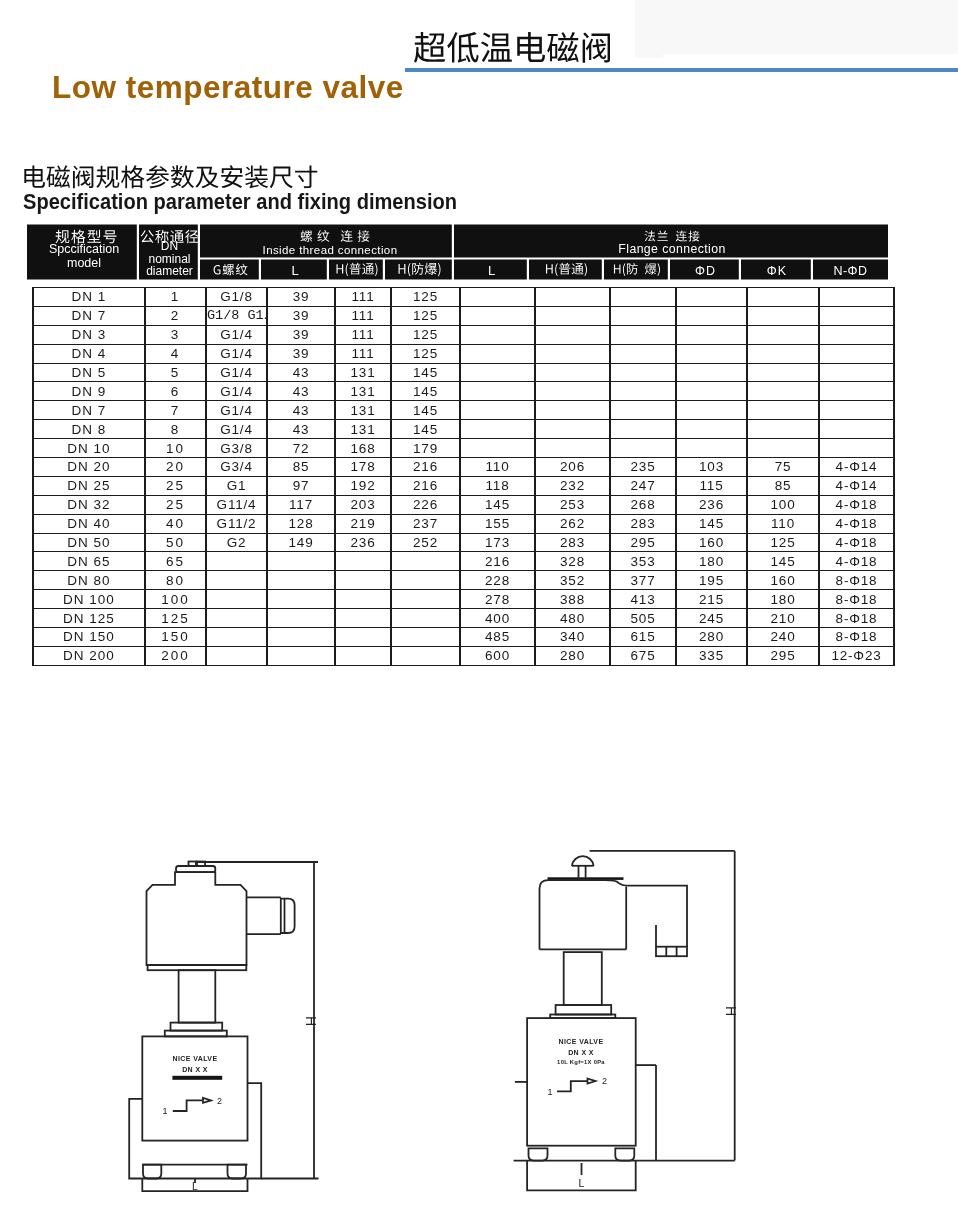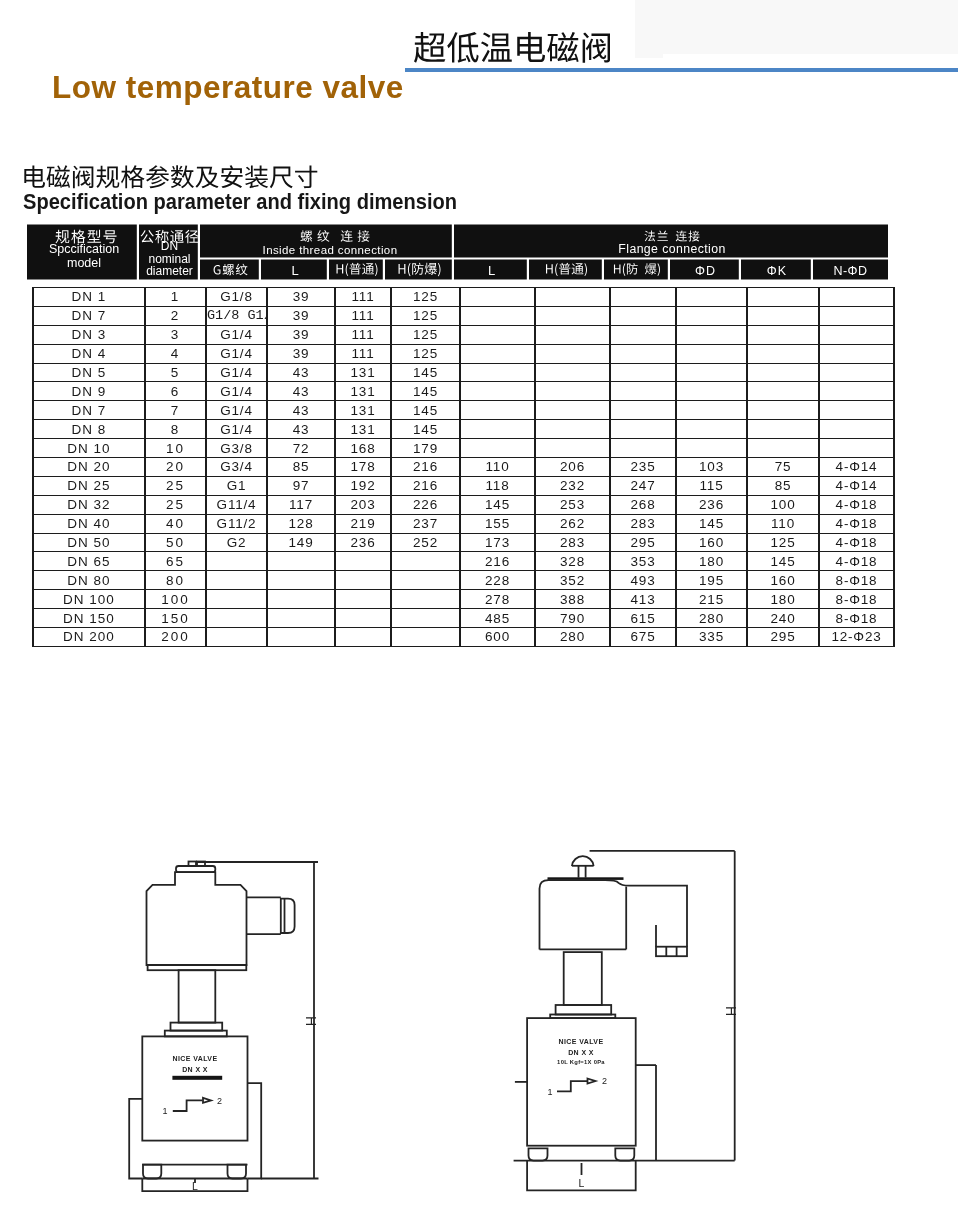"493" td { text: 493 -> 377 }
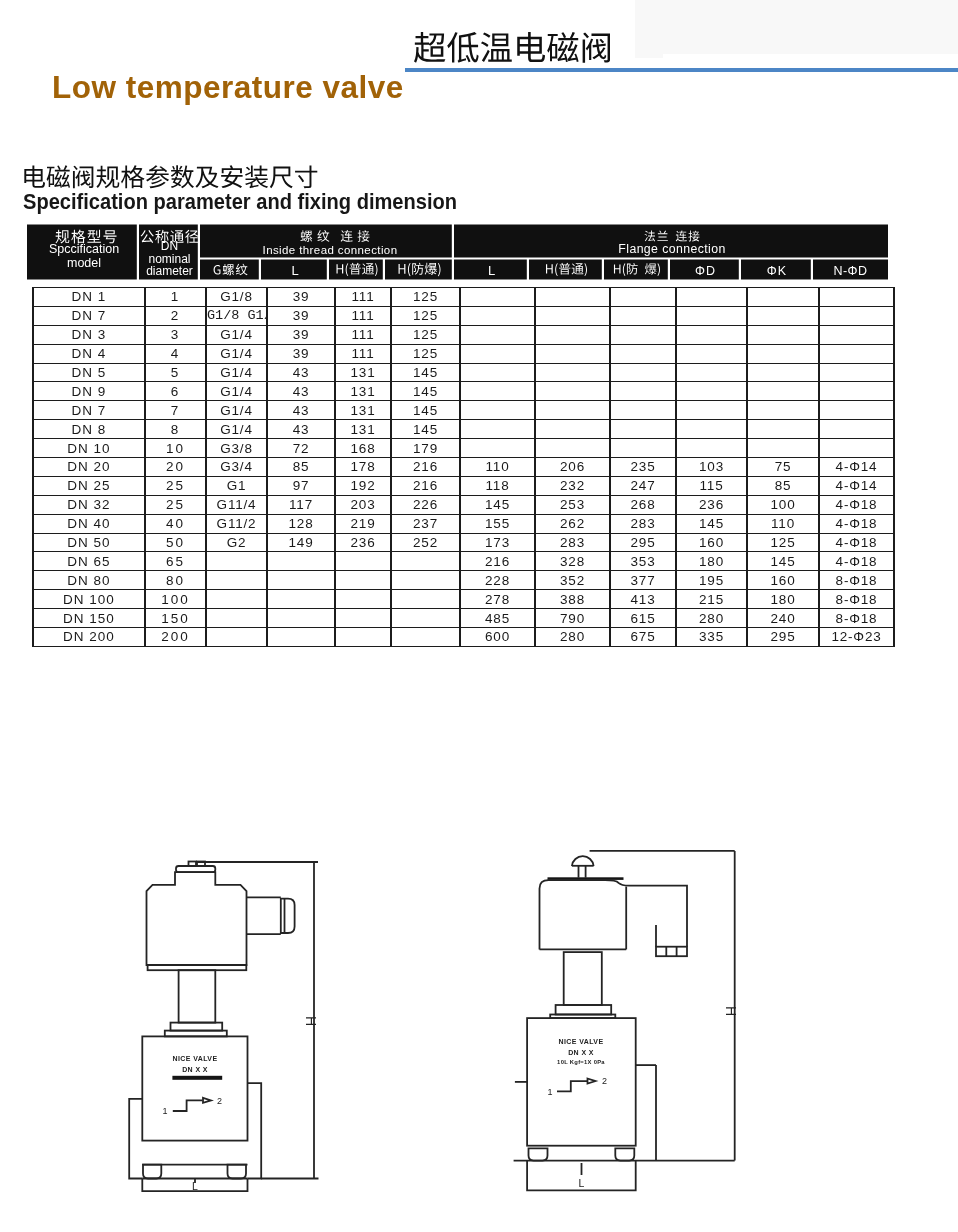"DN 125" tr { html: none -> <tr> <td>DN 125</td> <td>125</td> <td></td> <td></td> <td></td> <td></td> <td>400</td> <td>480</td> <td>505</td> <td>245</td> <td>210</td> <td>8-Φ18</td> </tr> }
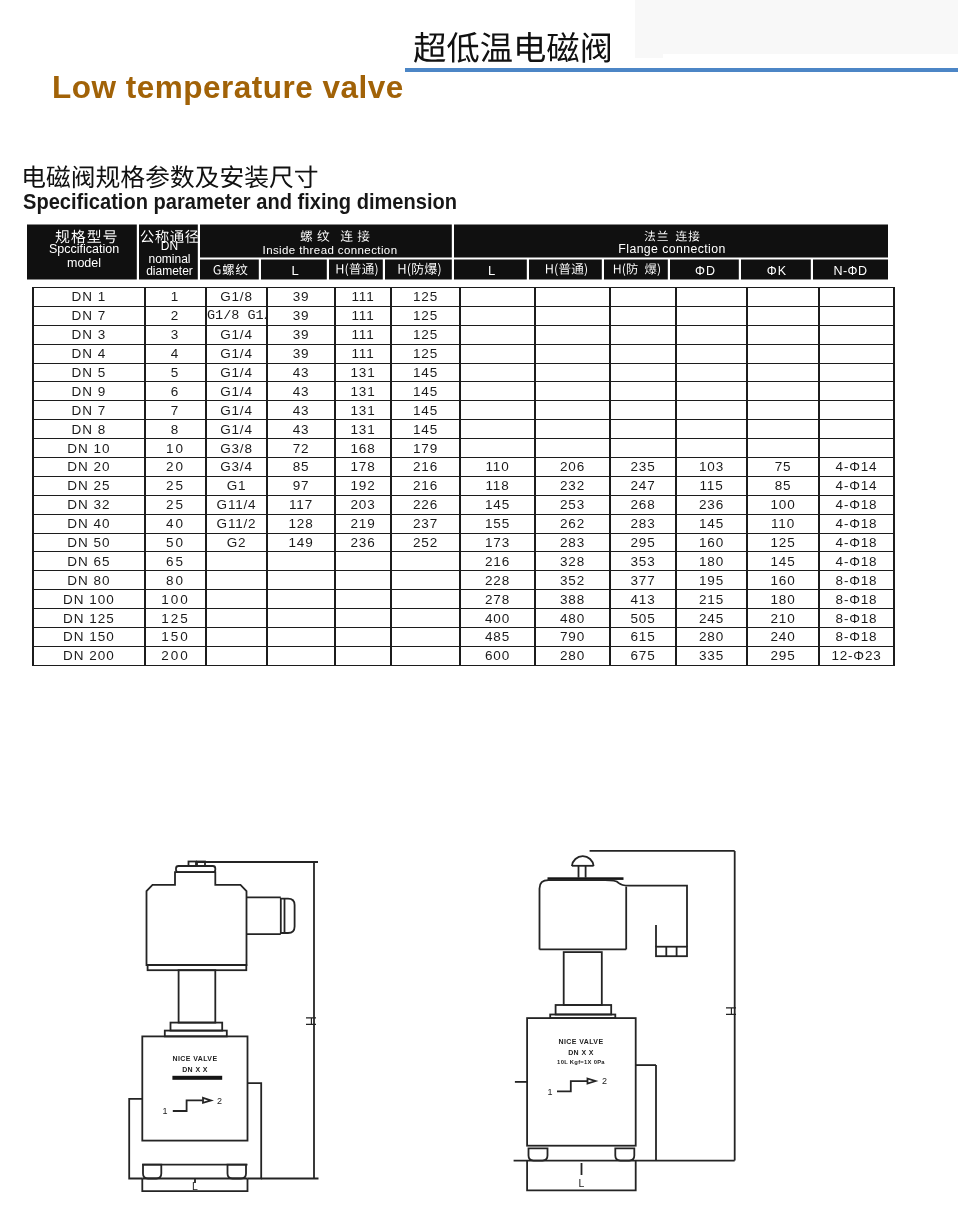"790" td { text: 790 -> 340 }
